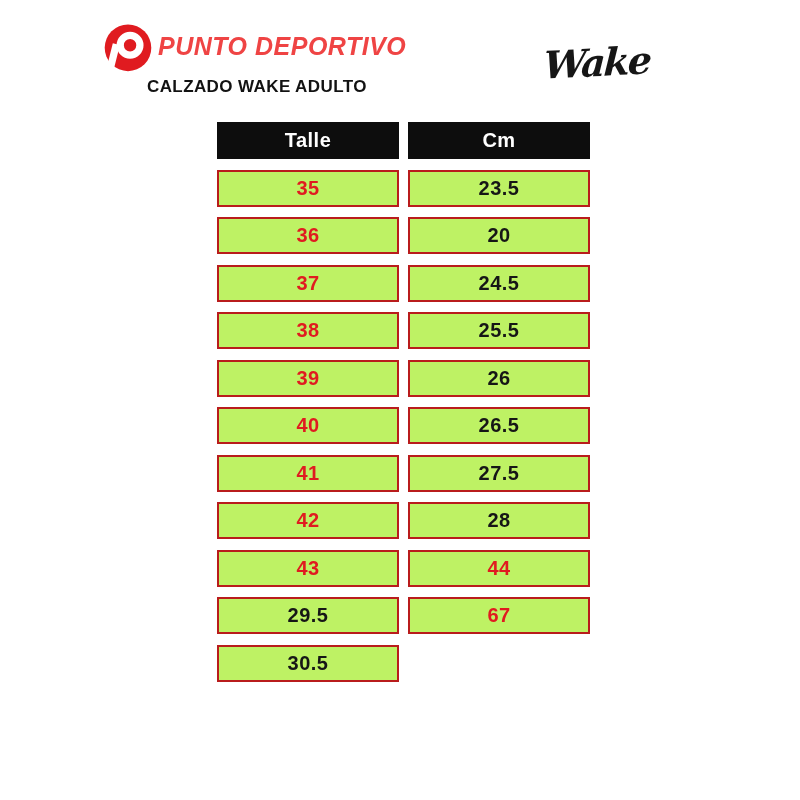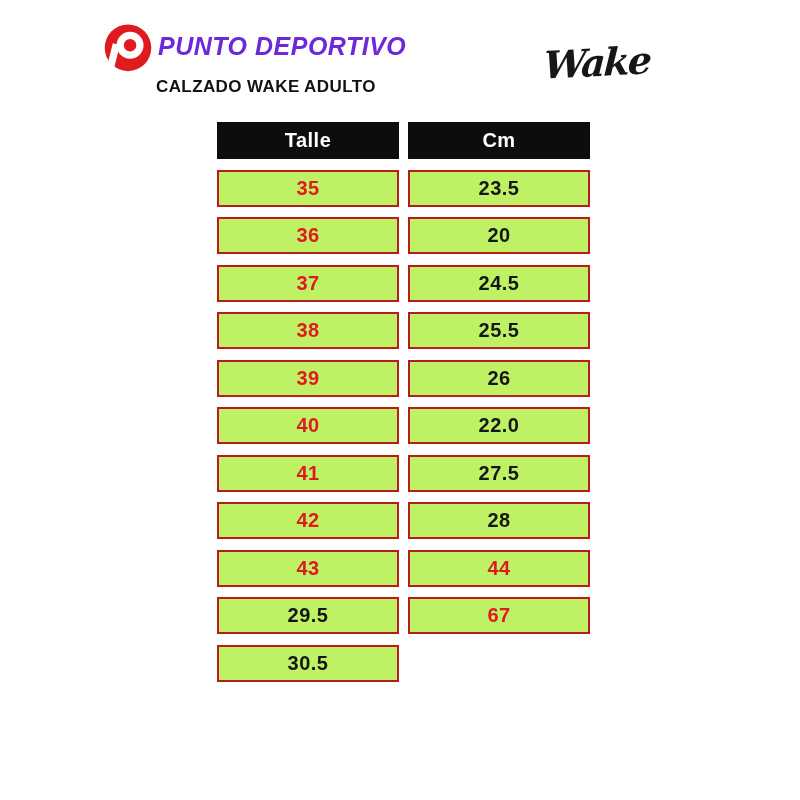"PUNTO DEPORTIVO" .brand-name { color: #6d28d9 -> #ef4444 }
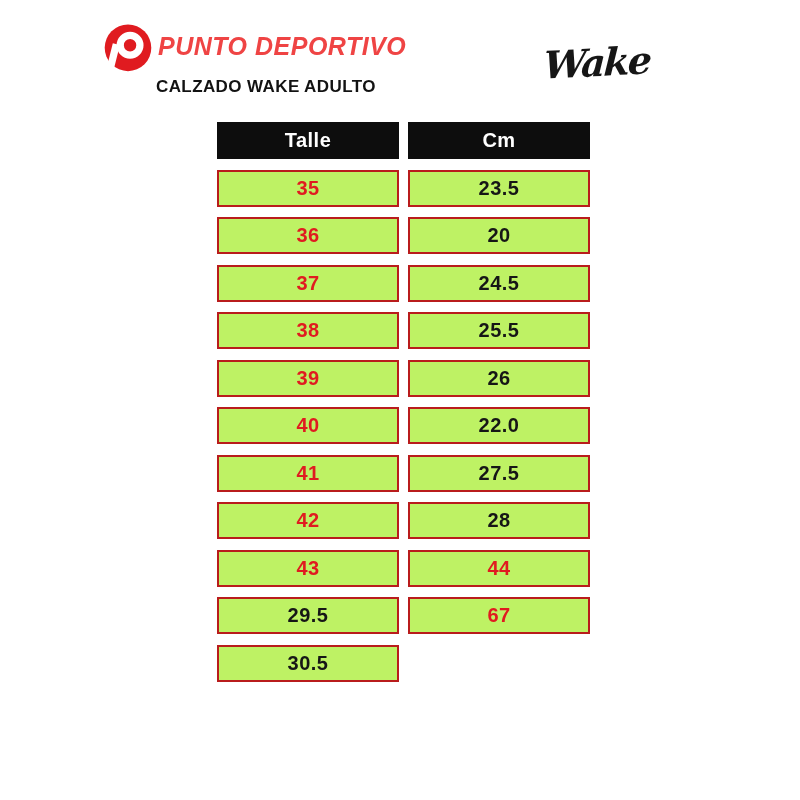"CALZADO WAKE ADULTO" .page-title { left: 156px -> 147px }
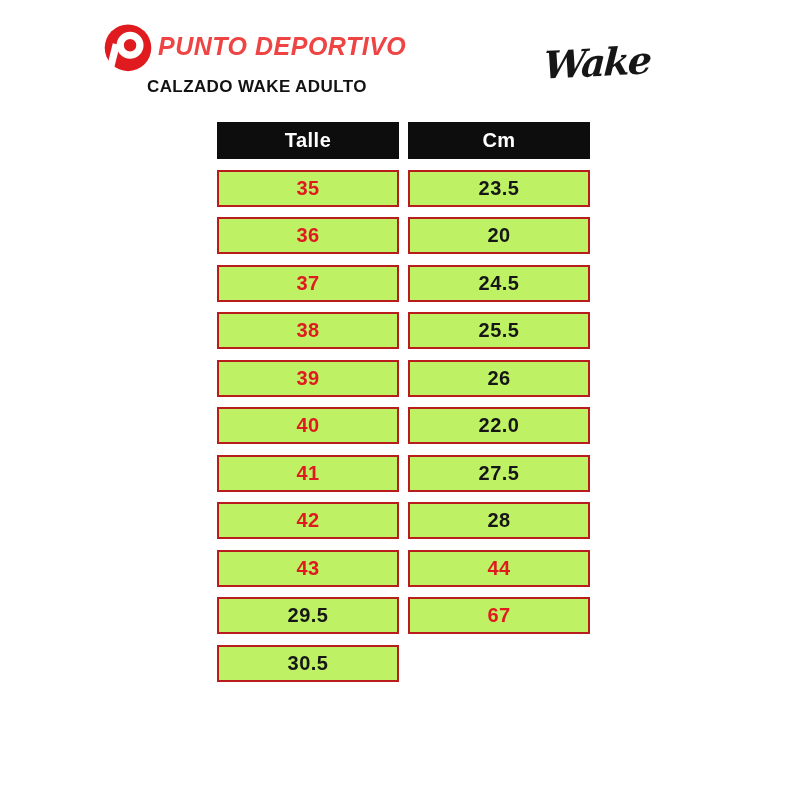"22.0" div.cell { text: 22.0 -> 26.5 }
